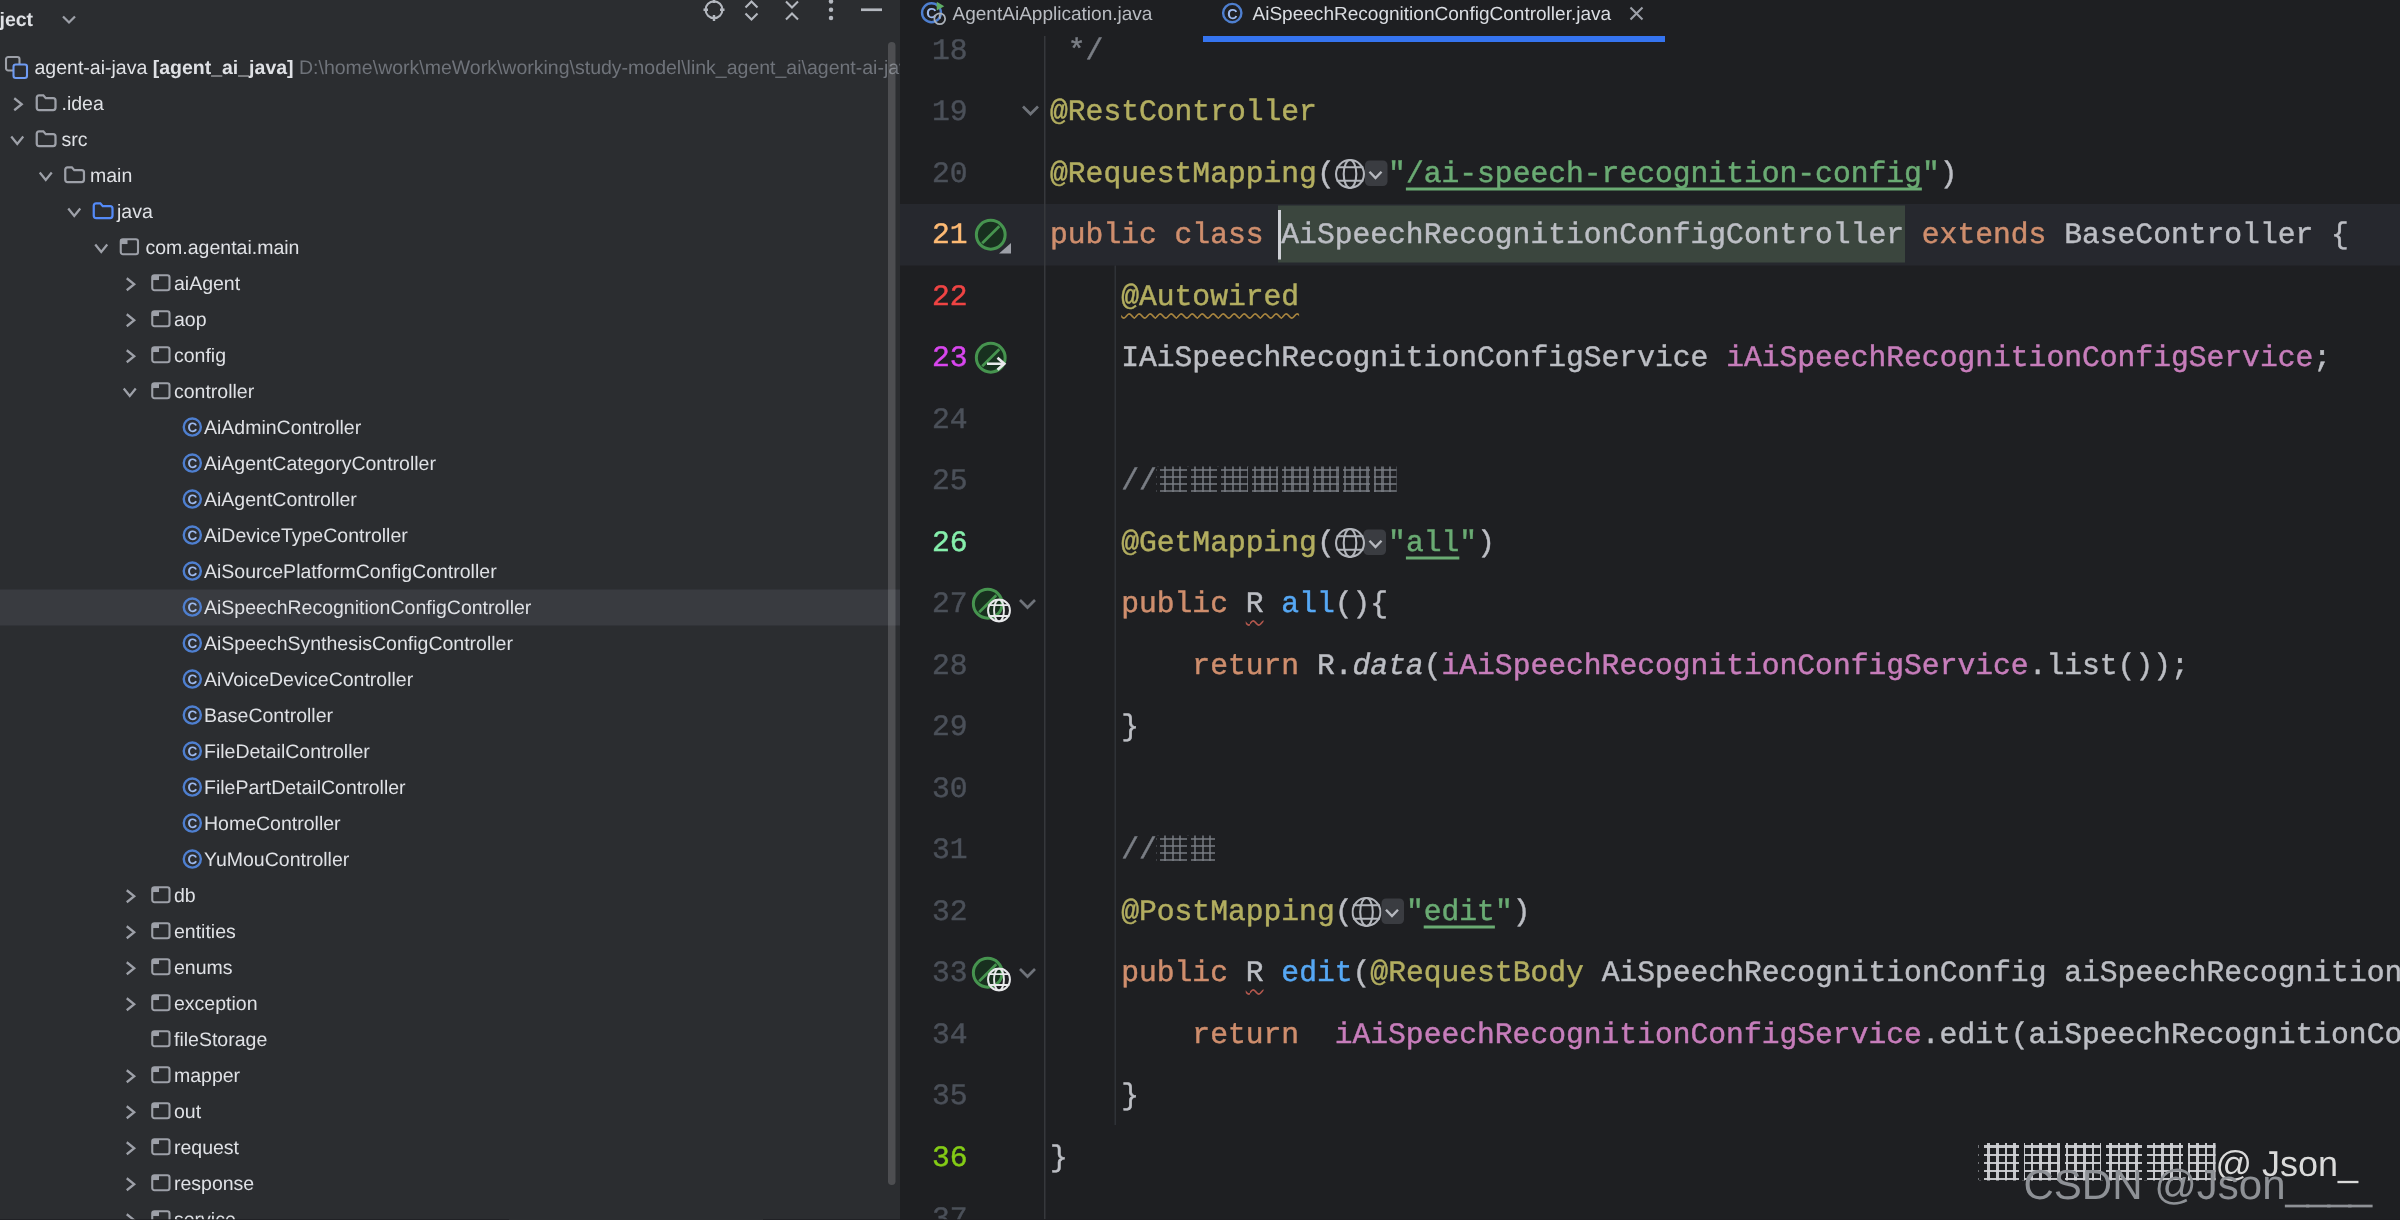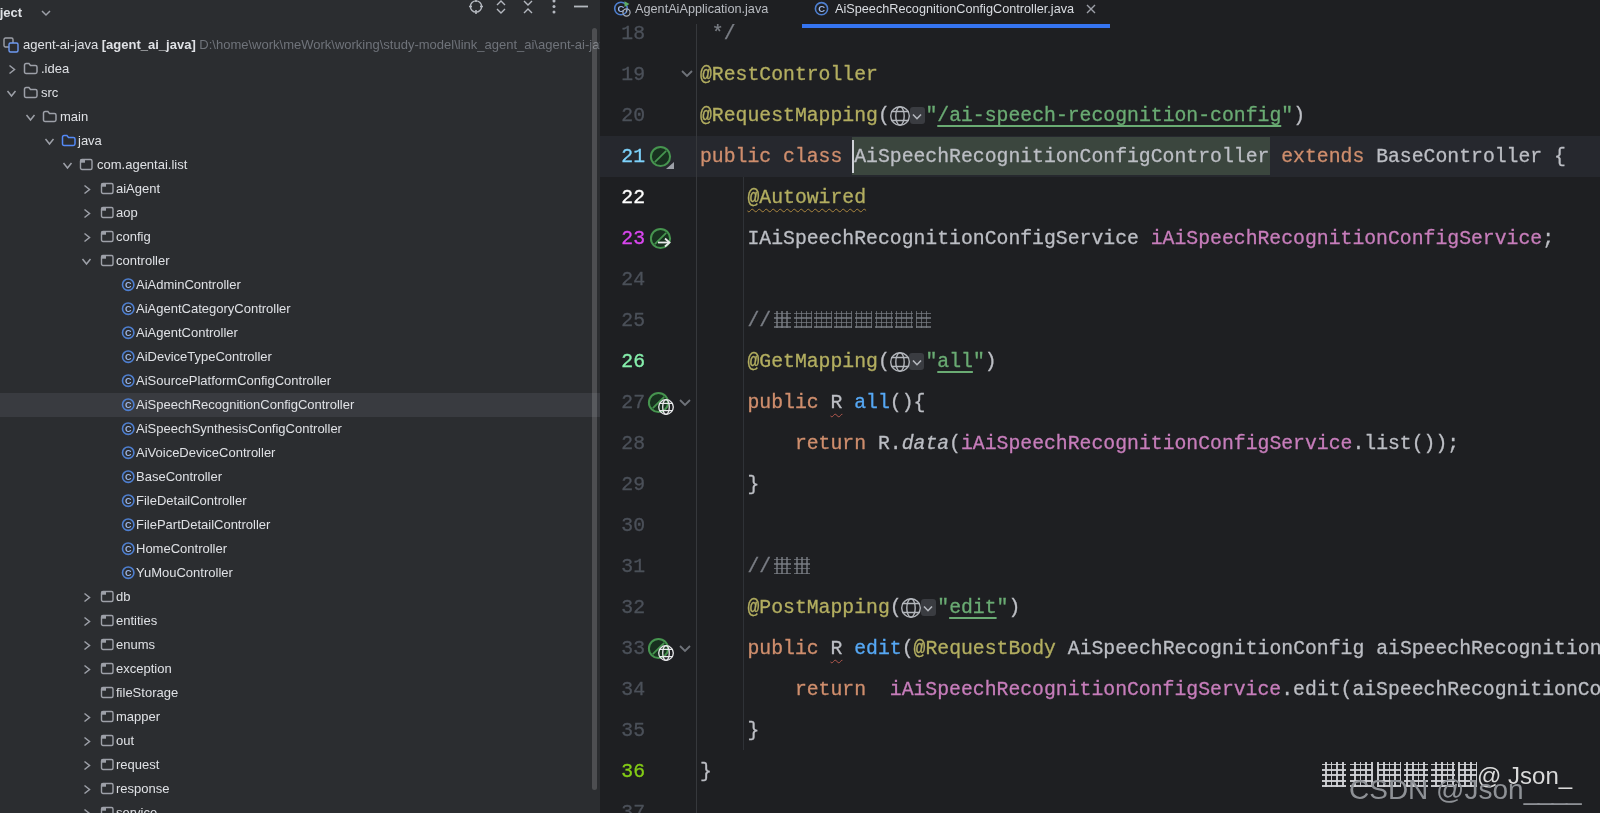"com.agentai.list" span.lbl { text: com.agentai.list -> com.agentai.main }
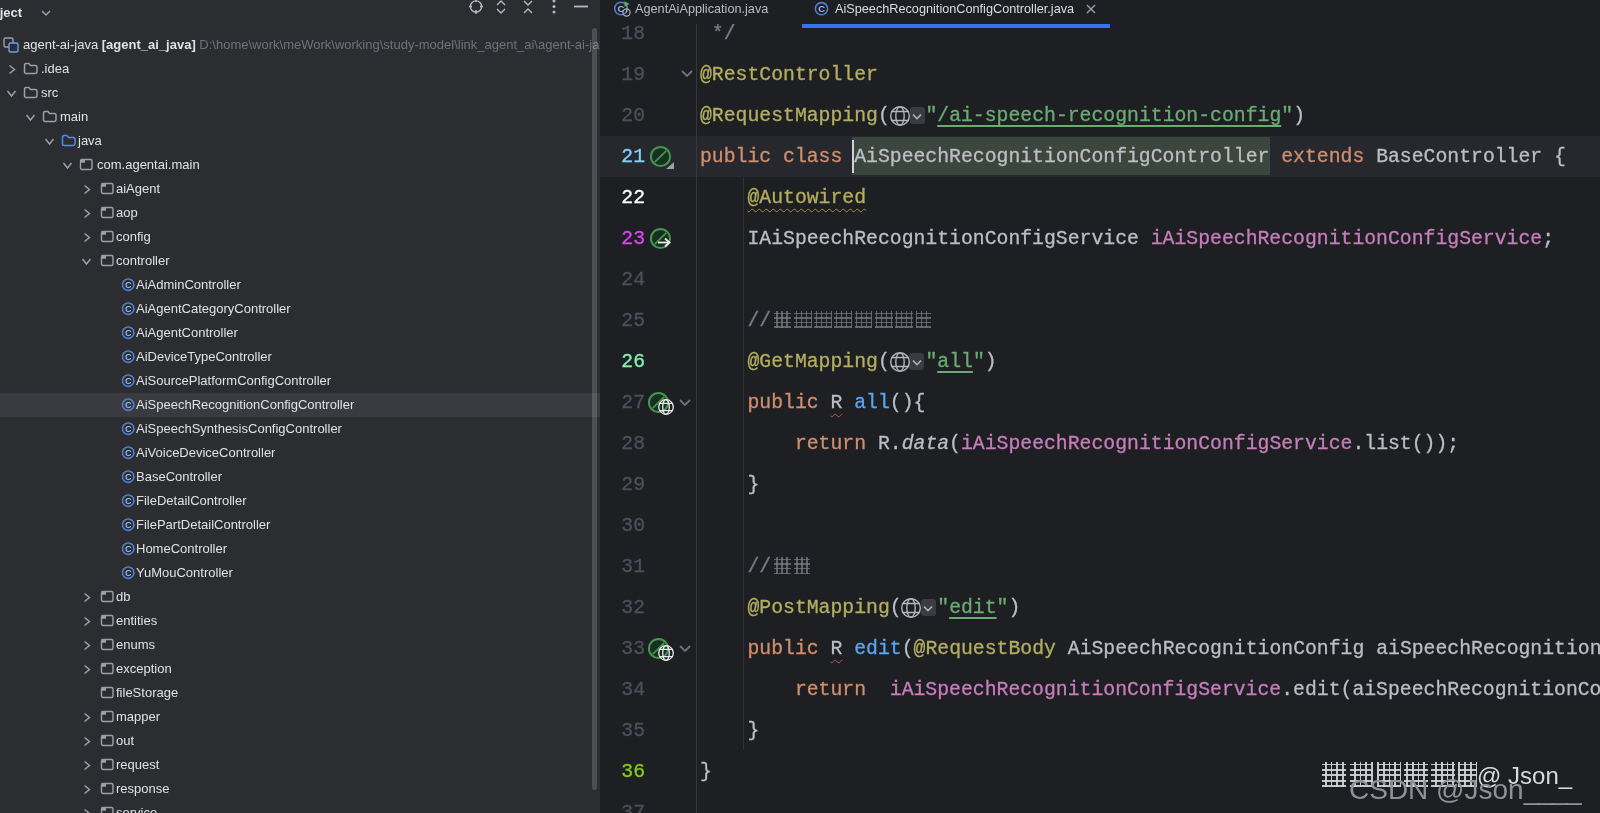"21" span.num { color: #7dd3fc -> #fdba74 }
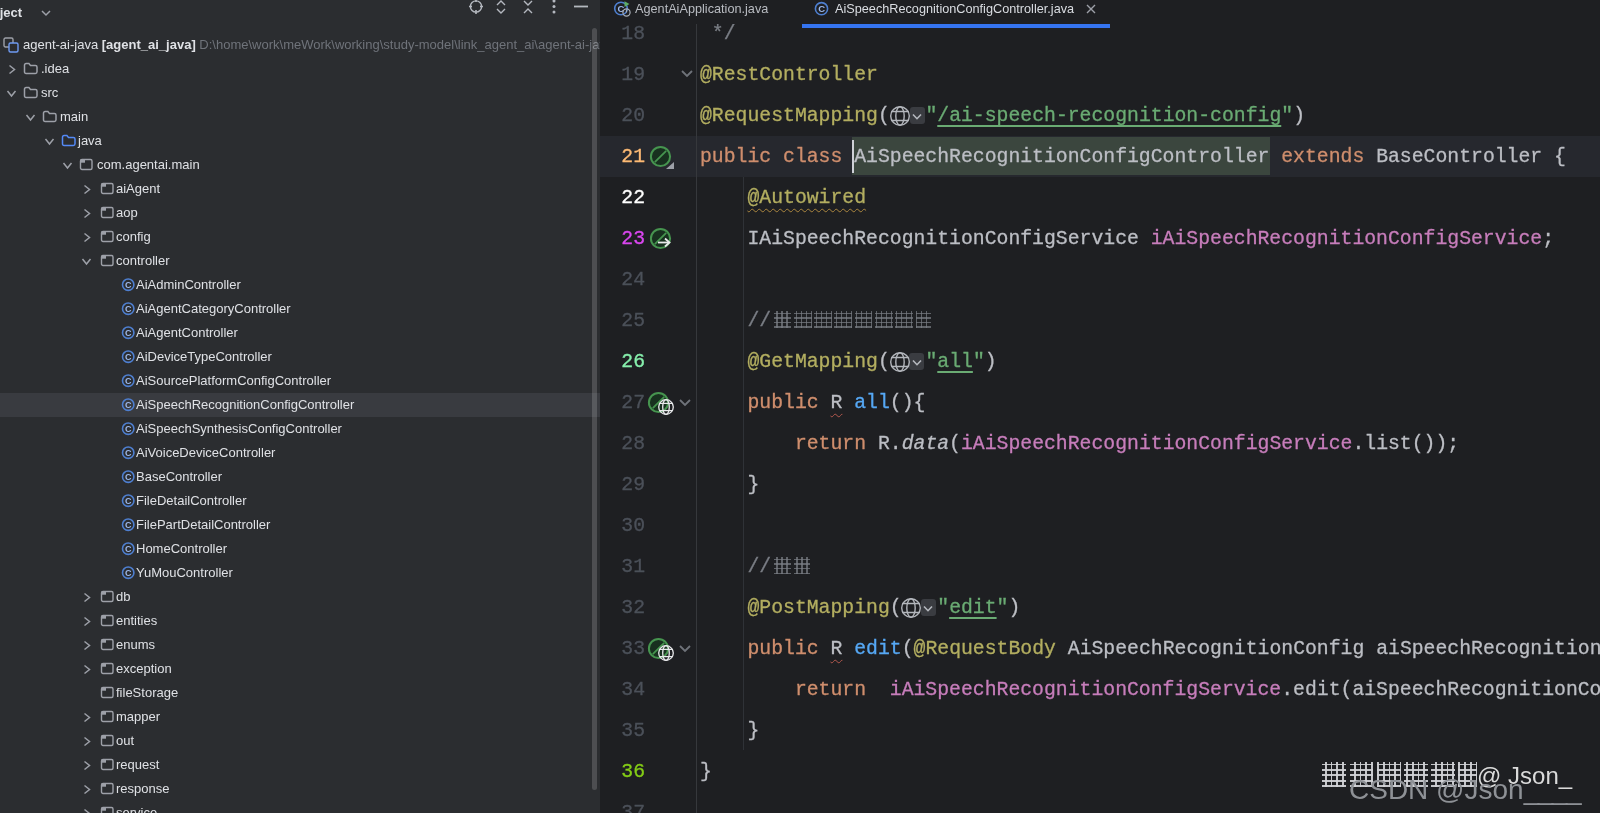"22" span.num { color: #ffffff -> #ef4444 }
